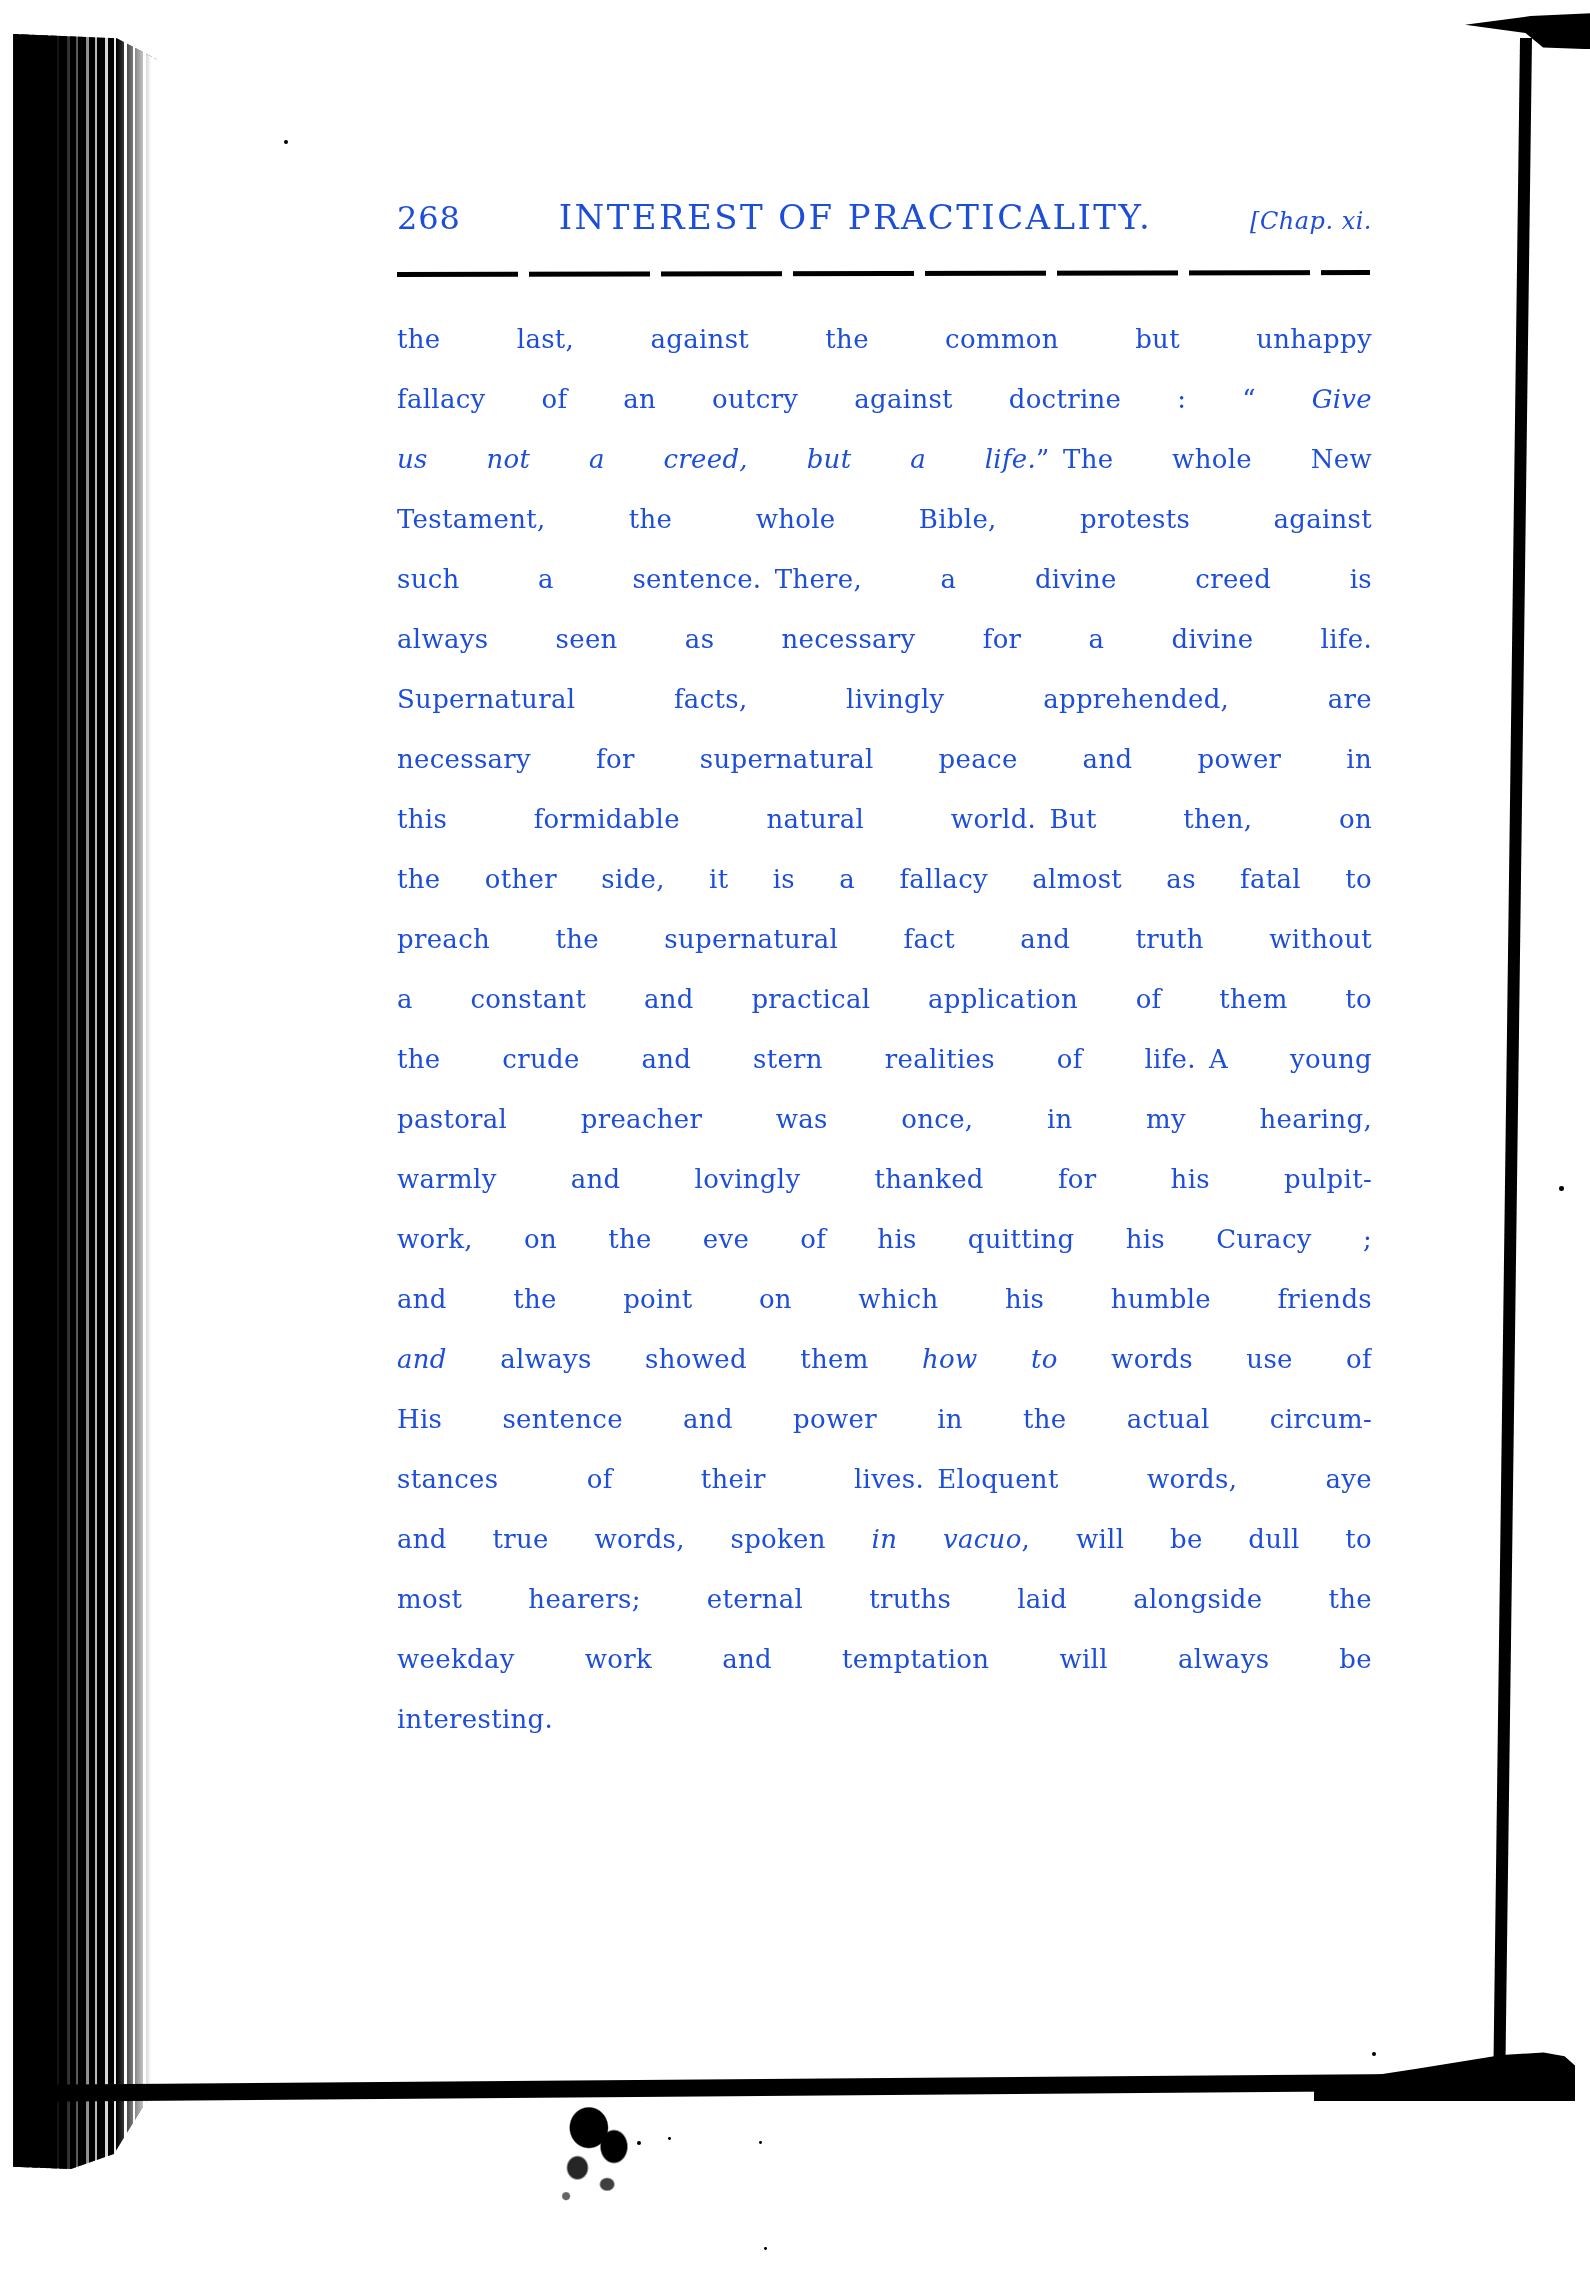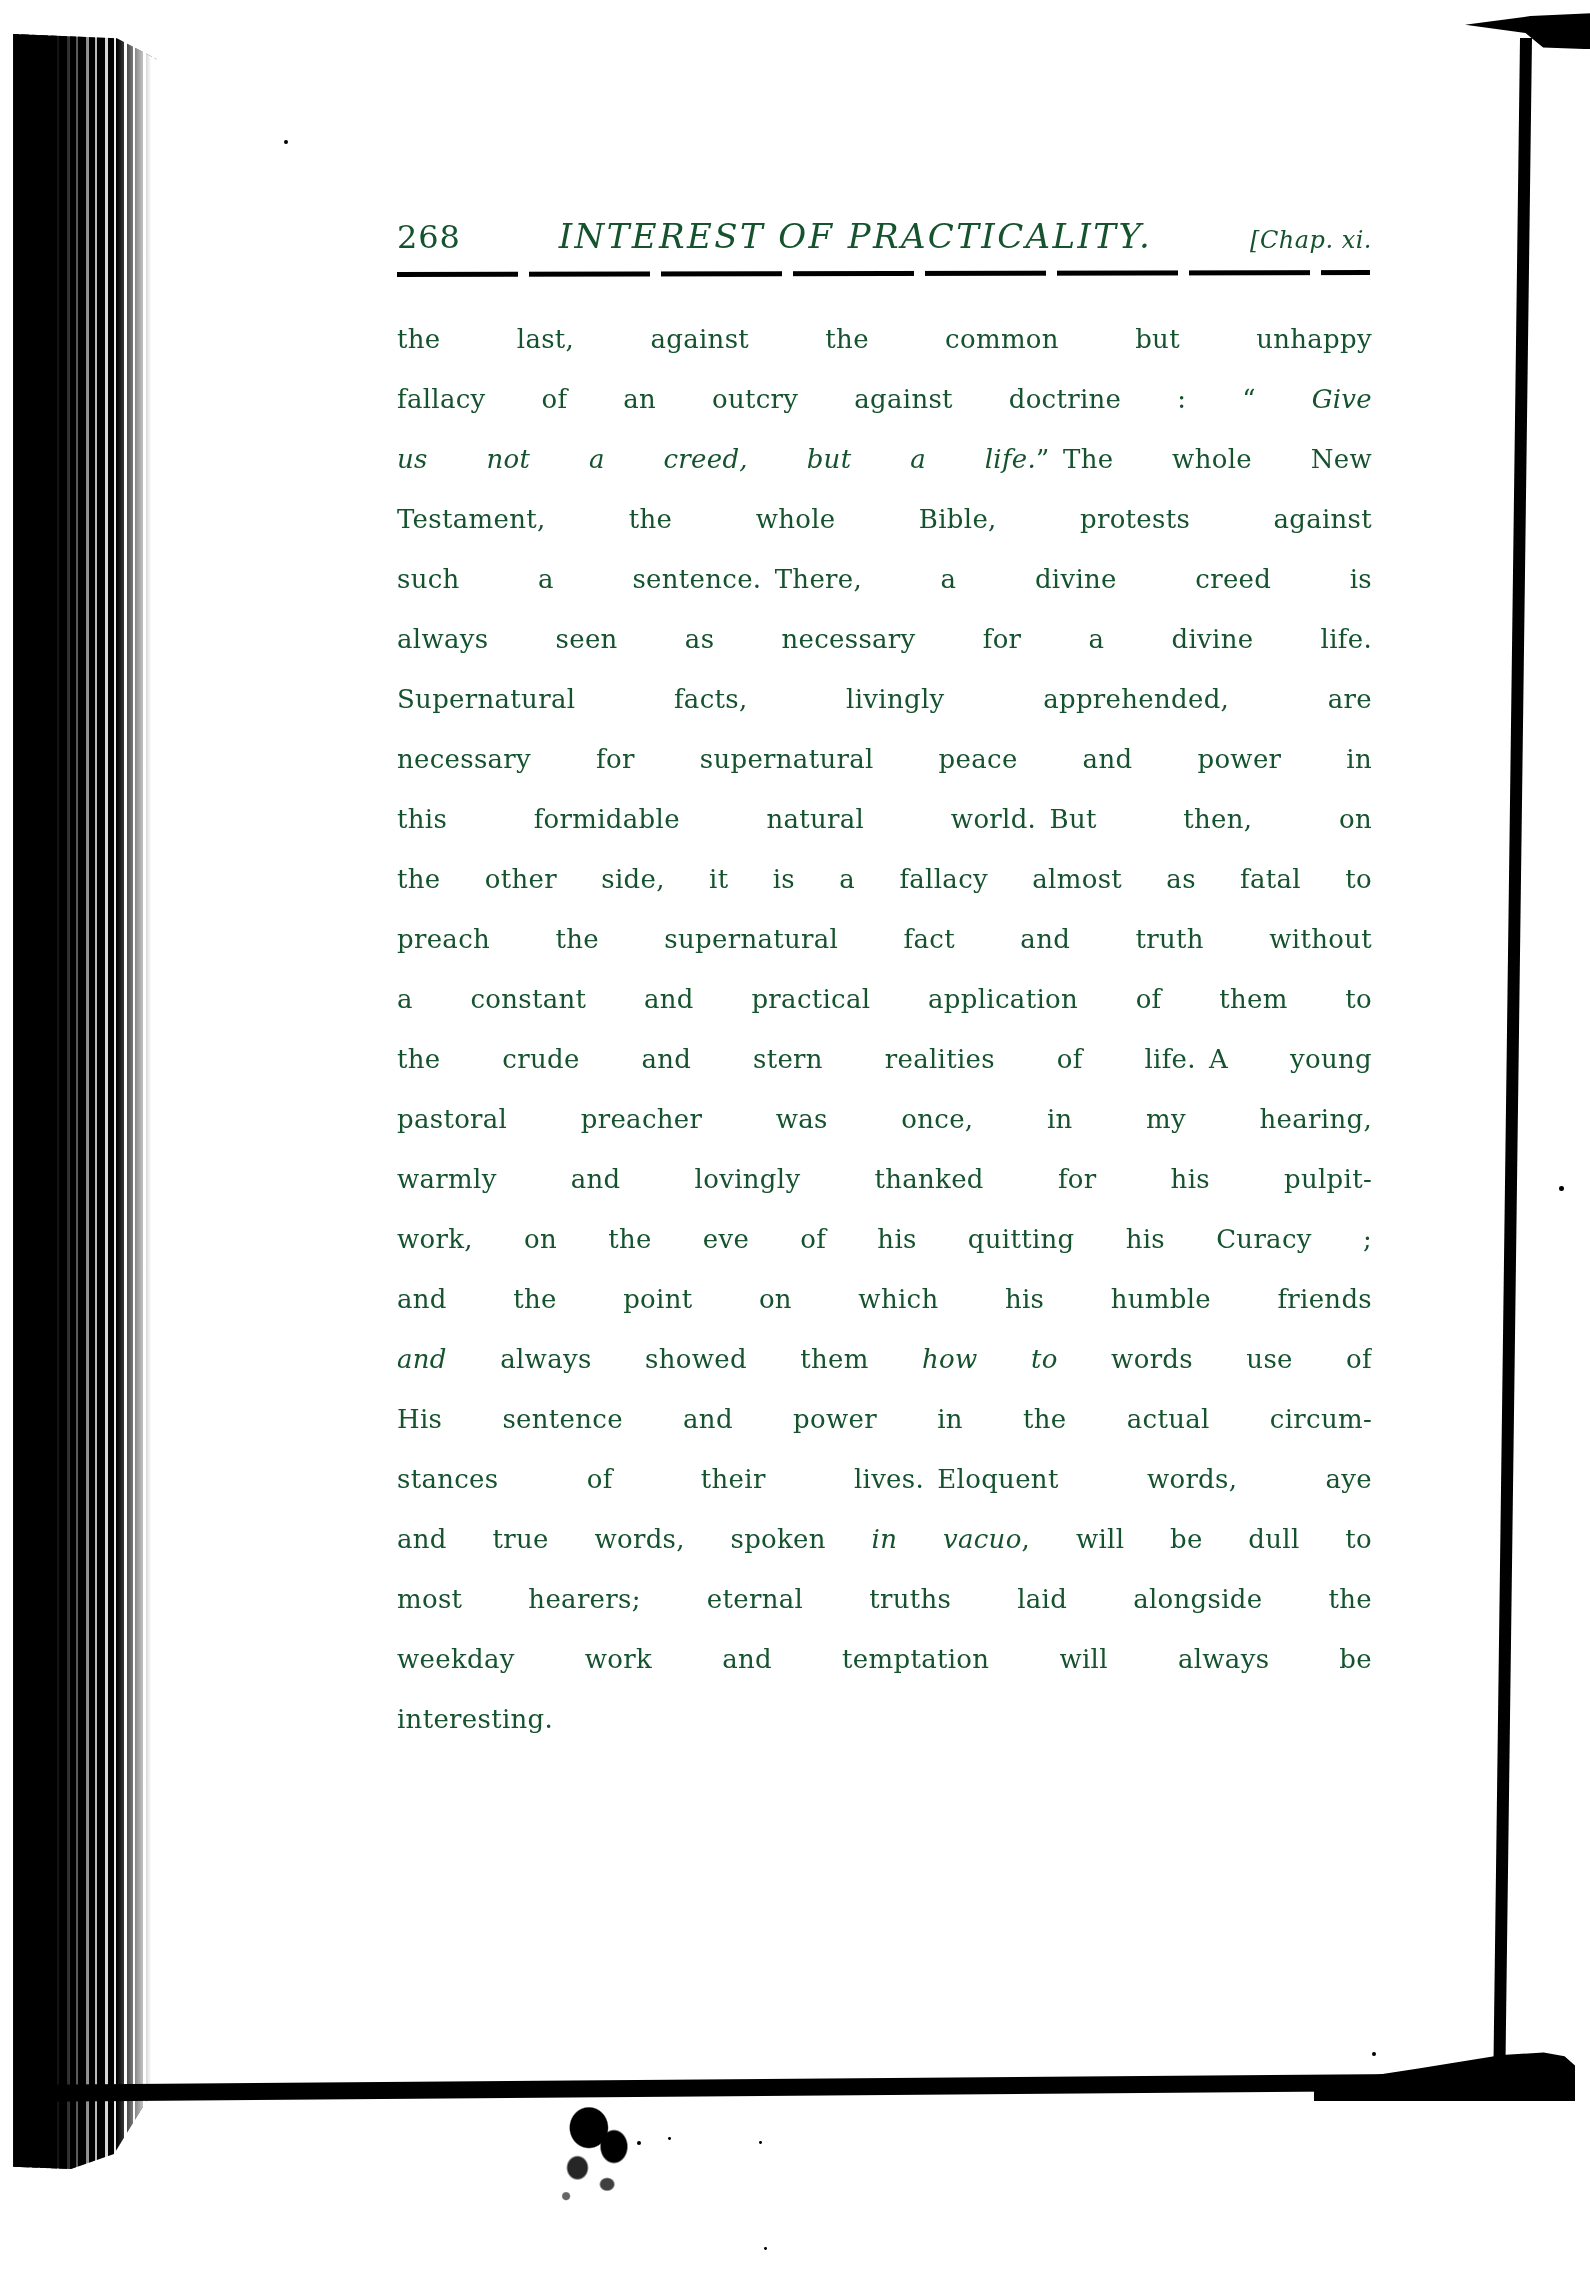"268" #sheet { color: #14532d -> #1d4ed8 }
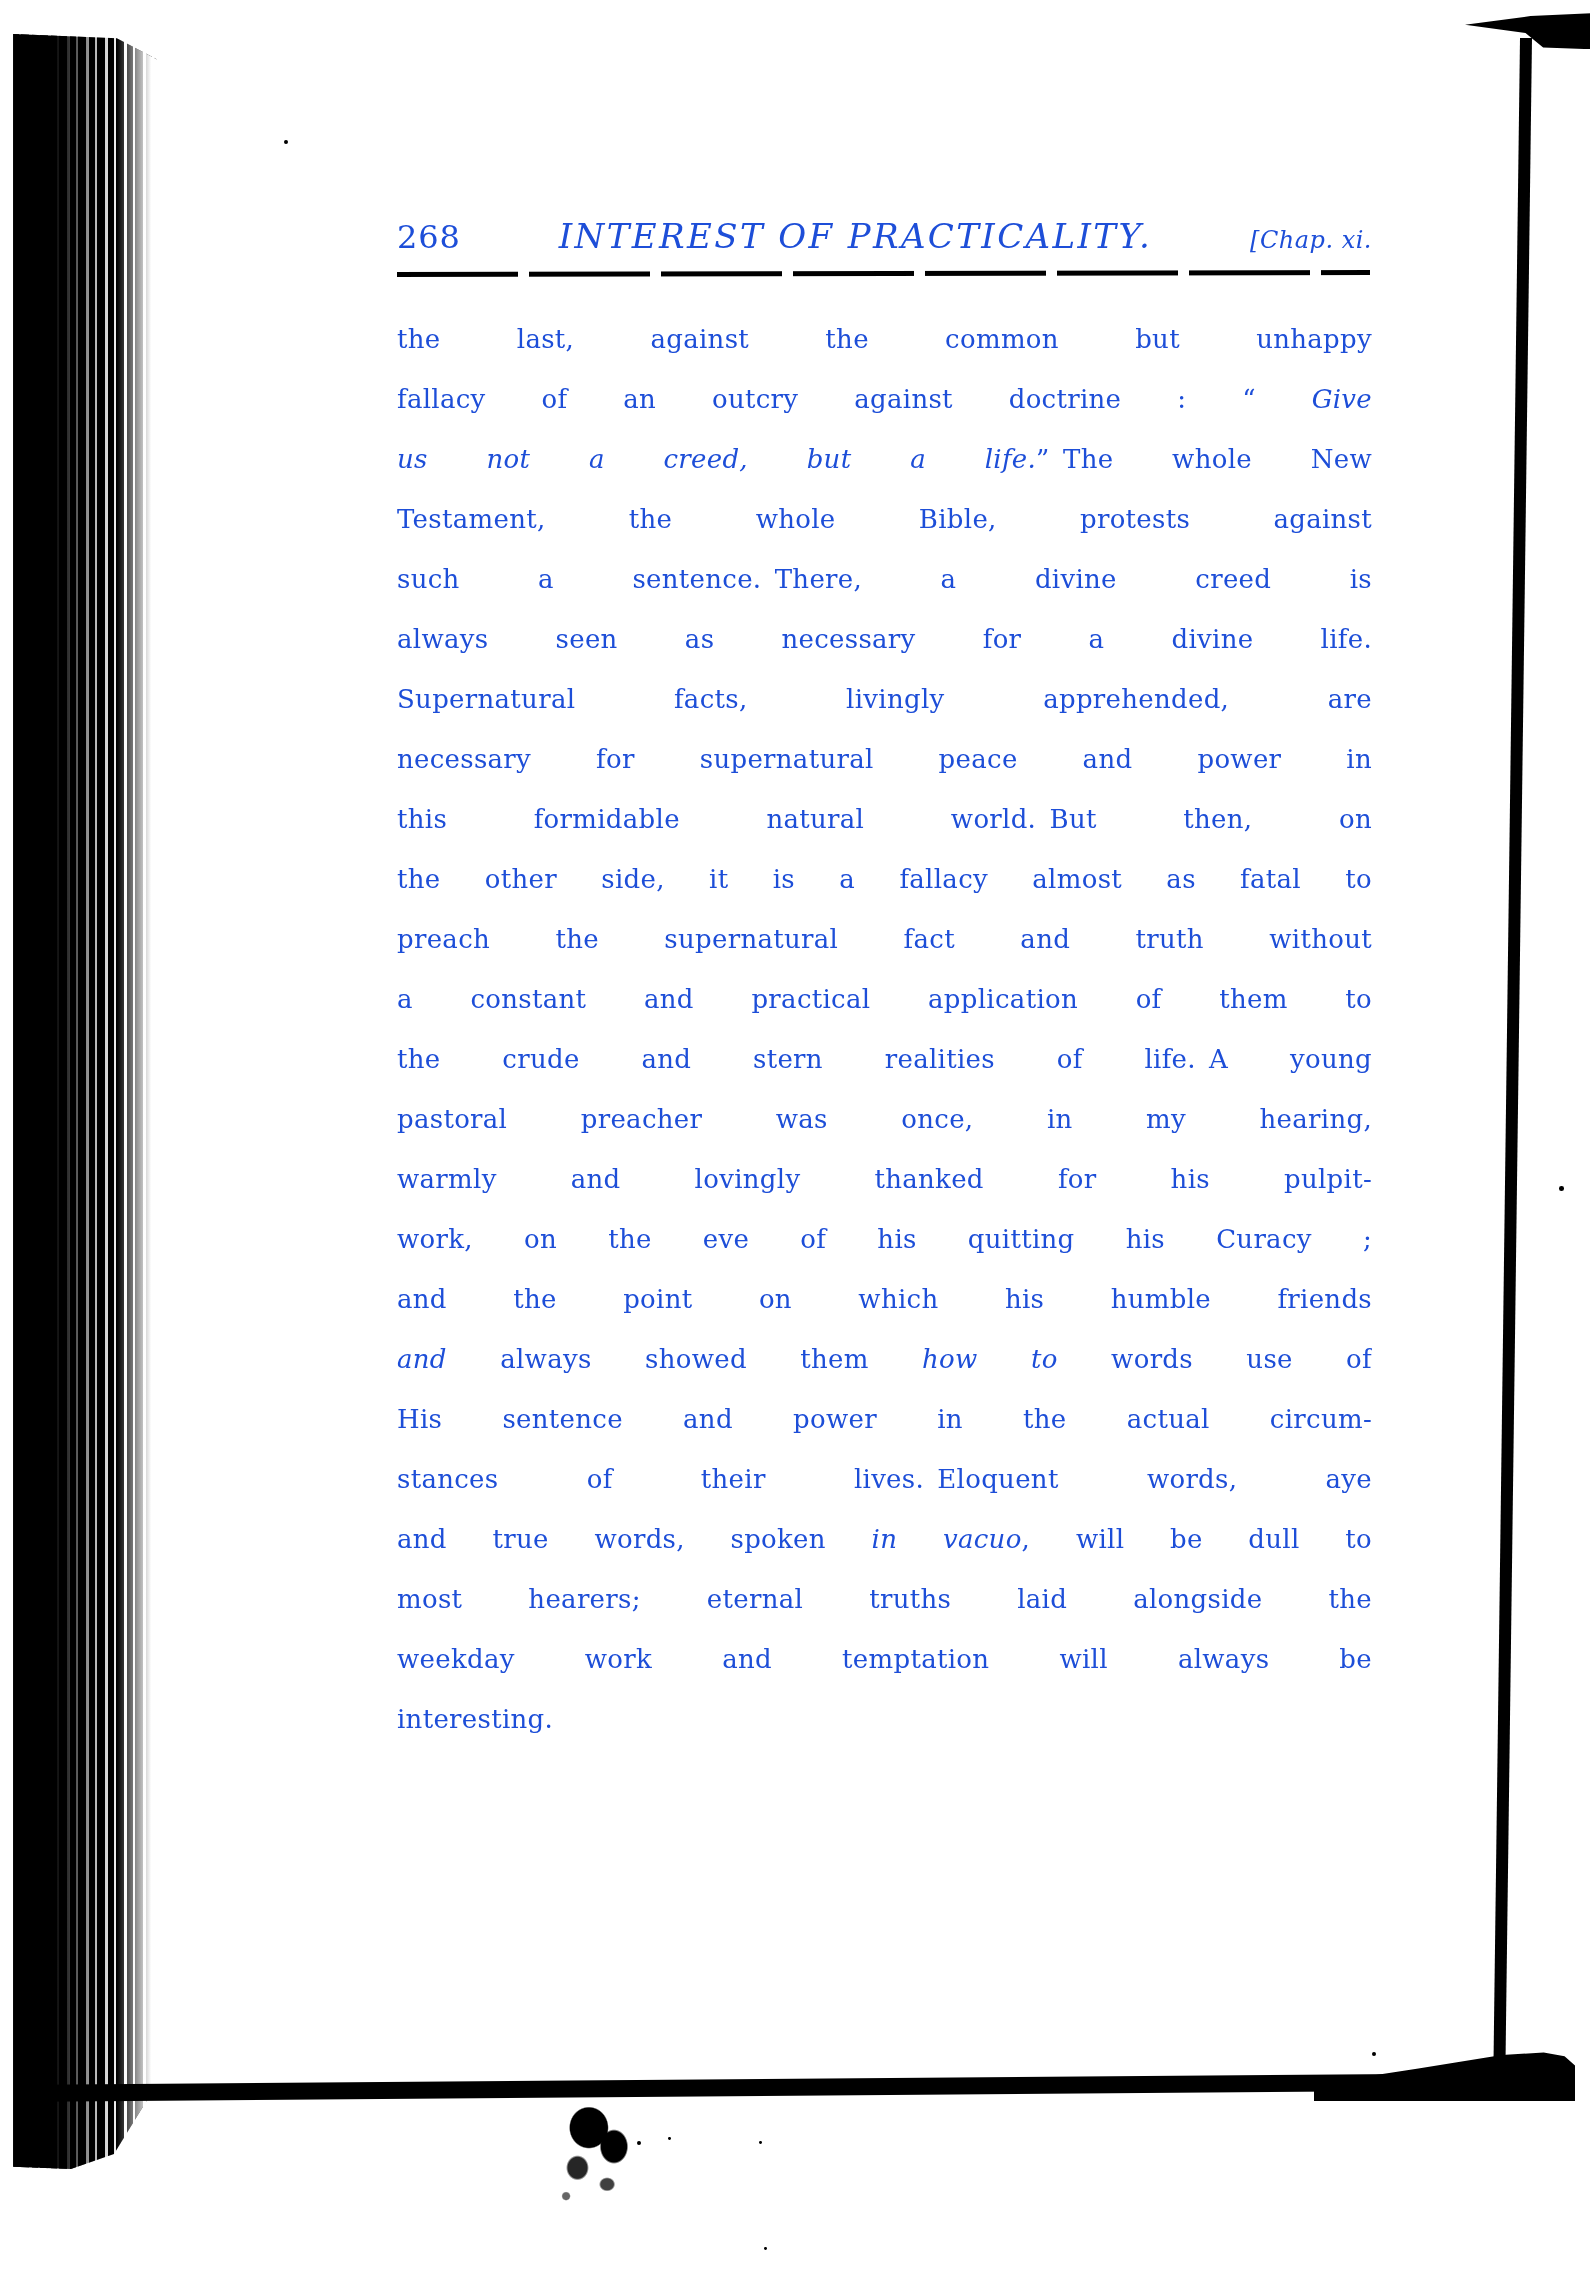"INTEREST OF PRACTICALITY." #running-title { font-style: italic -> none; margin-top: 19px -> none }
